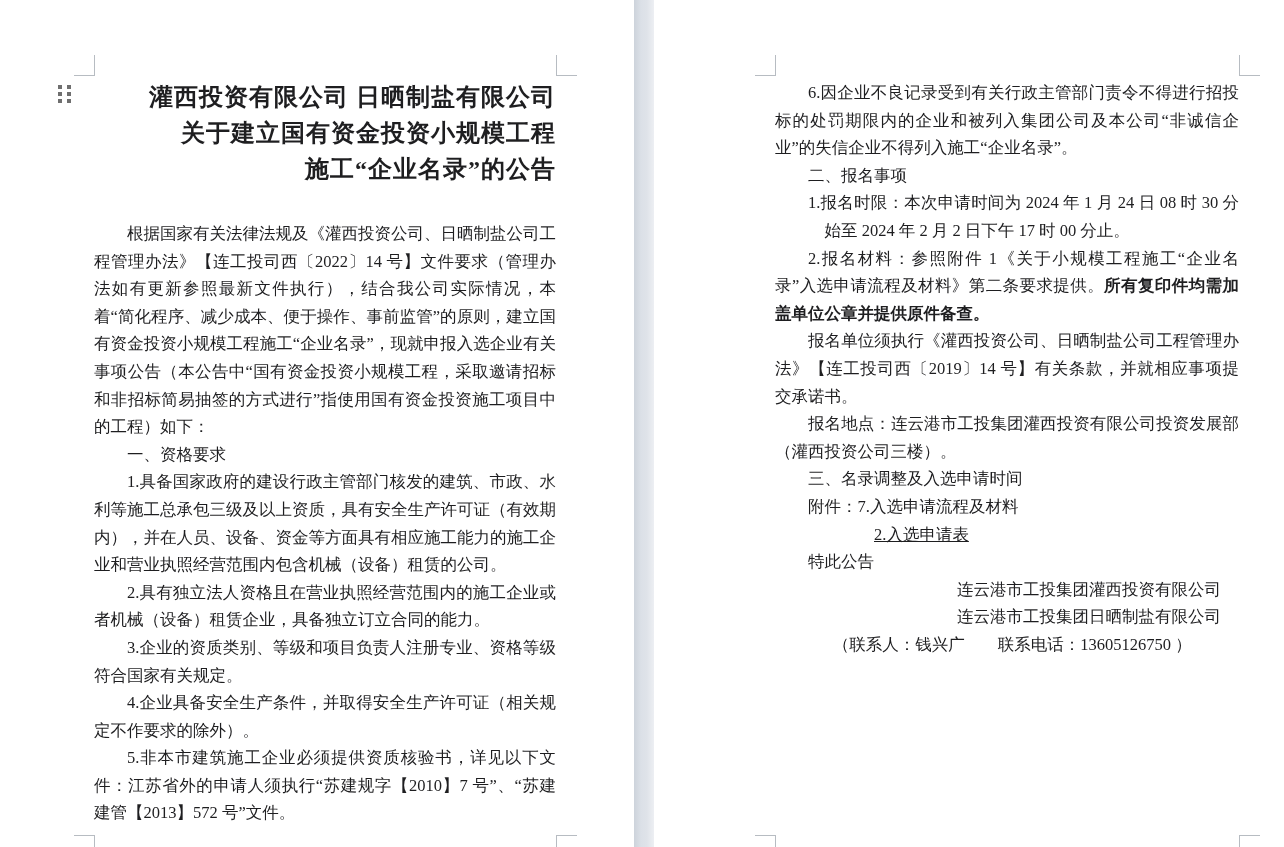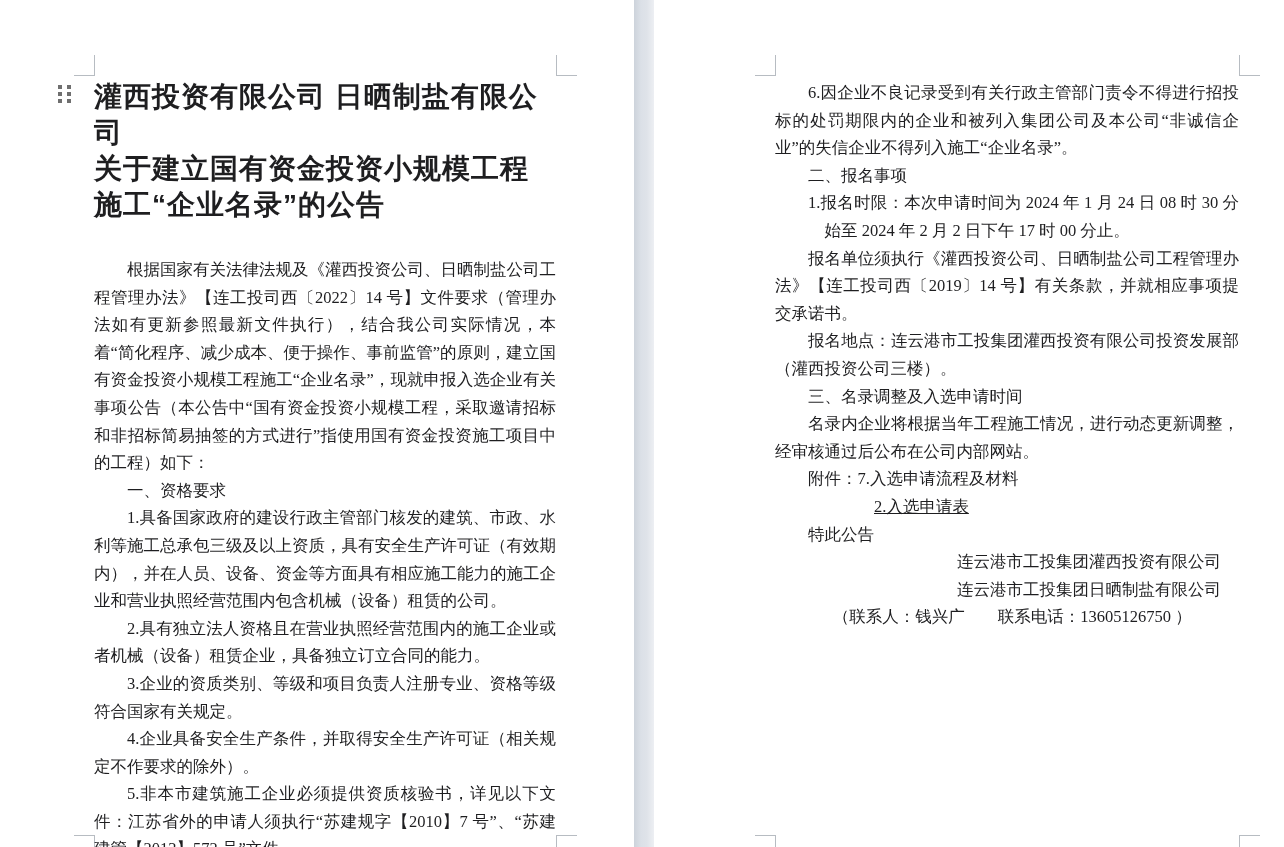"灌西投资有限公司 日晒制盐有限公司" .title-line { font-family: Liberation Sans, sans-serif -> Liberation Serif, serif; font-size: 28px -> 24px; text-align: left -> right }
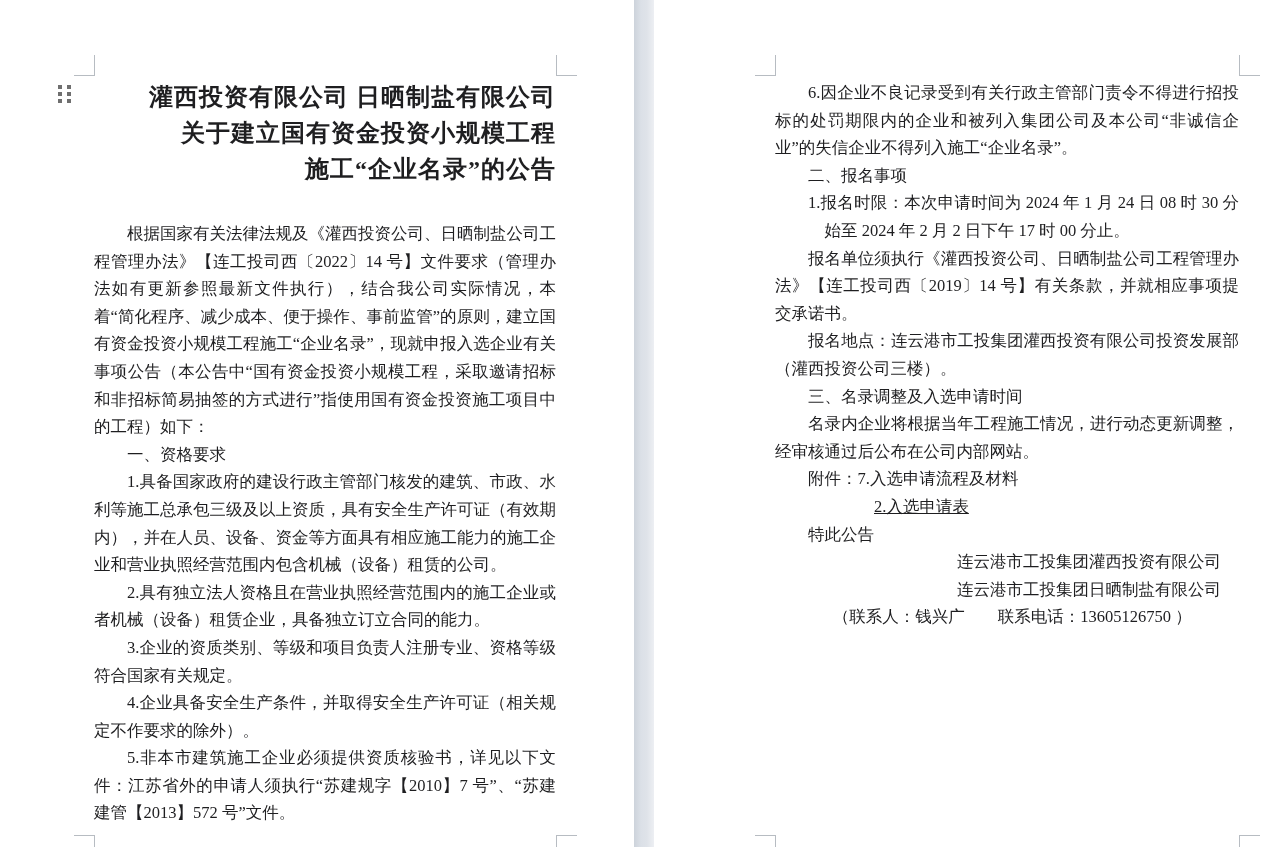"2.报名材料：参照附件" div.block { html: none -> <div><span>2.报名材料：参照附件 1《关于小规模工程施工“企业名录”入选申请流程及材料》第二条要求提供。</span><b>所有复印件均需加盖单位公章并提供原件备查。</b></div> }
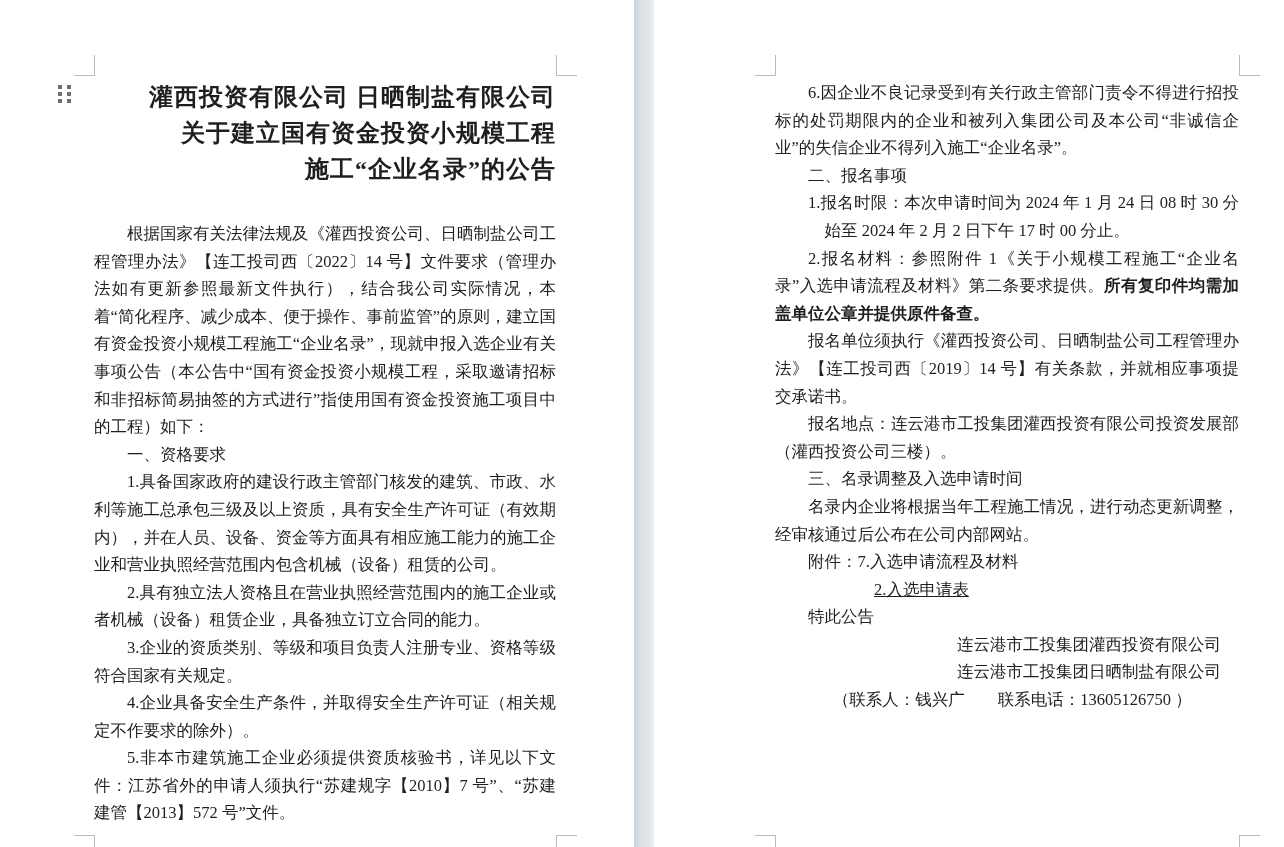"名录内企业将根据当年工程施工情况，进行动态更新调整，经审核通过后公布在公司内部网" div.block { html: <div>名录内企业将根据当年工程施工情况，进行动态更新调整，经审核通过后公布在公司内部网站。</div> -> none }
